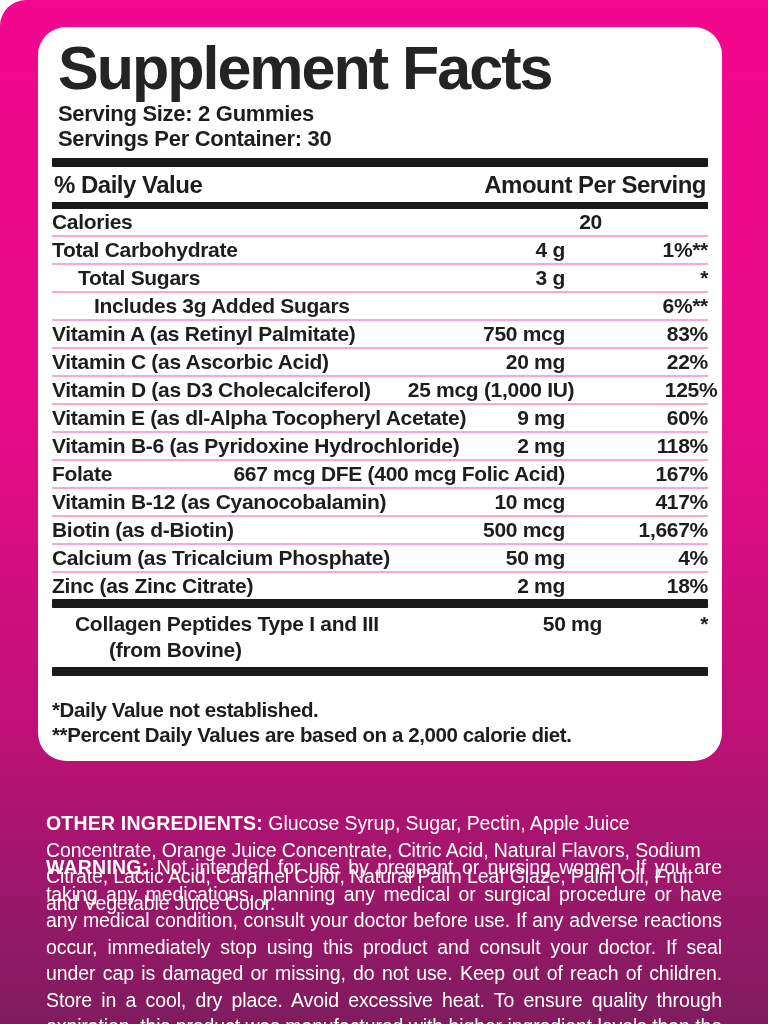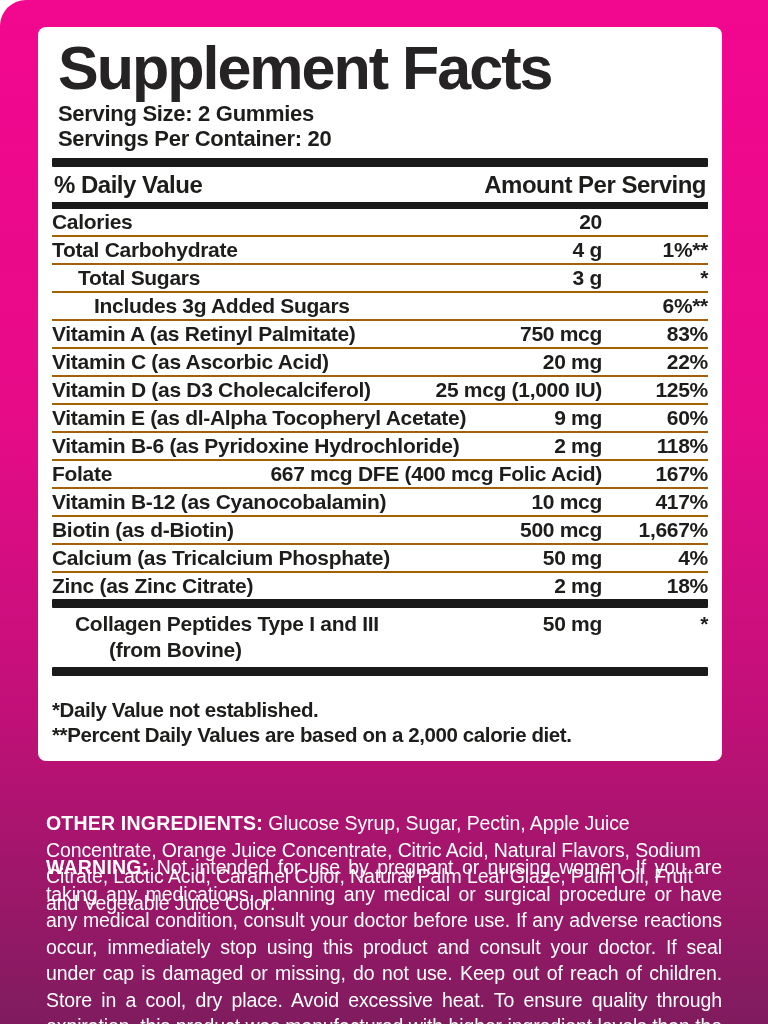"Supplement Facts" .facts-panel { border-radius: 8px -> 28px }
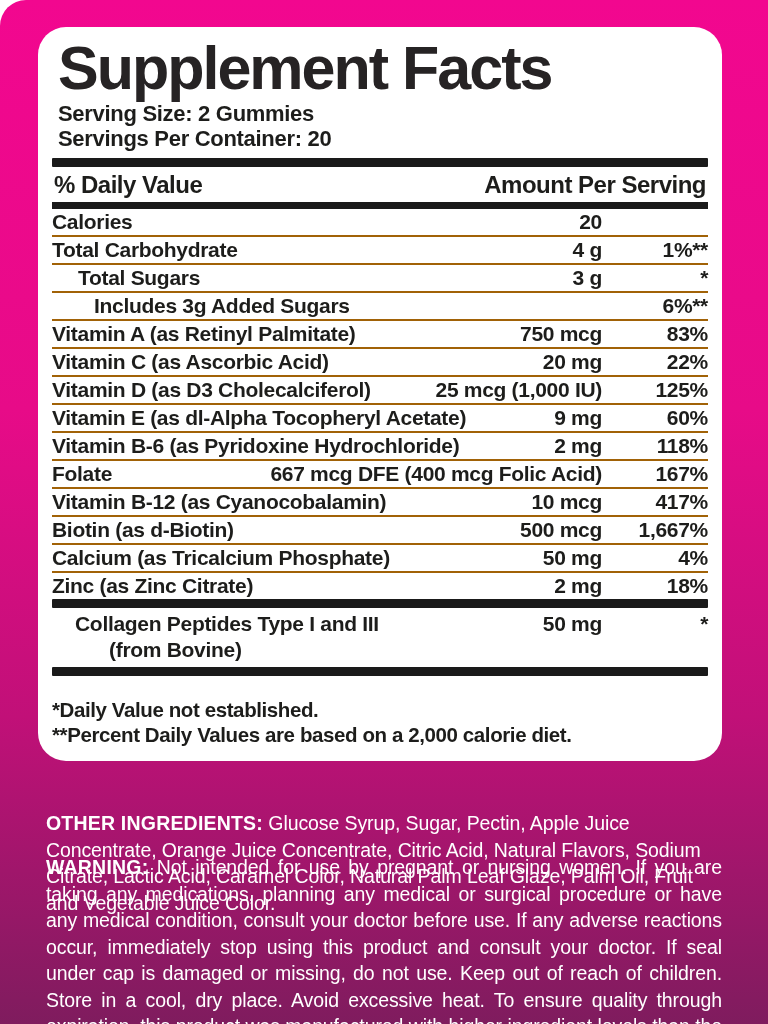"Servings Per Container: 20" div { text: 20 -> 30 }
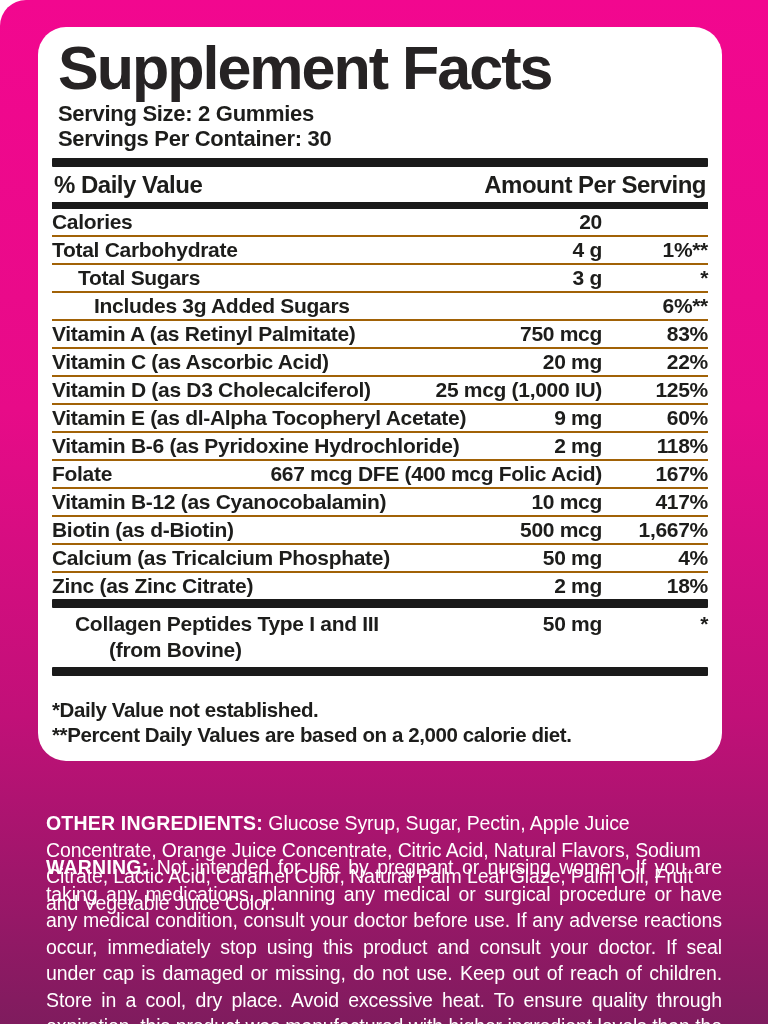"Total Carbohydrate" .rows .row + .row { border-top: 2px solid #a16207 -> 2px solid #f9a8d4; gap: none -> 37px }
